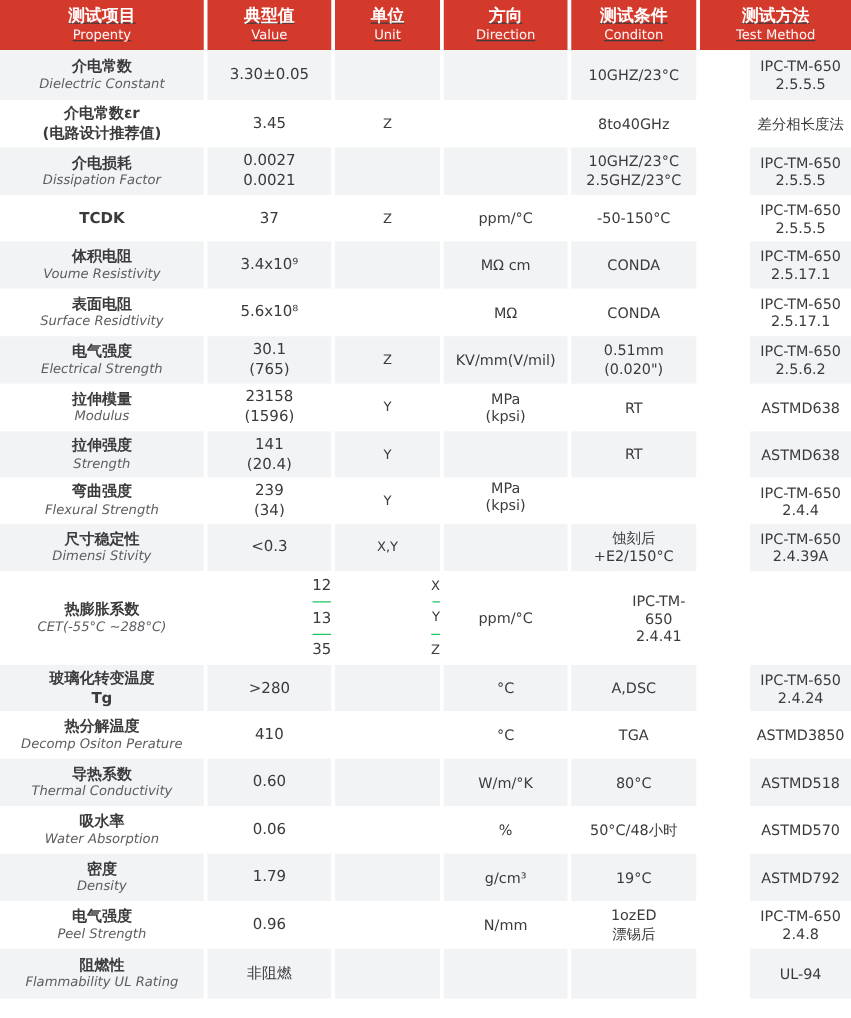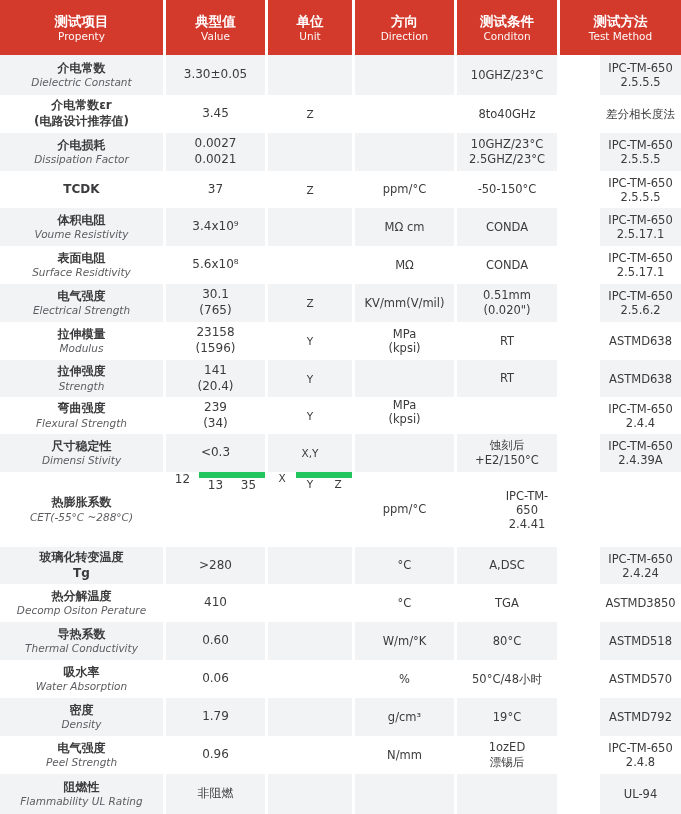"测试项目" .hrow { height: 55px -> 40px; text-decoration: none -> underline }
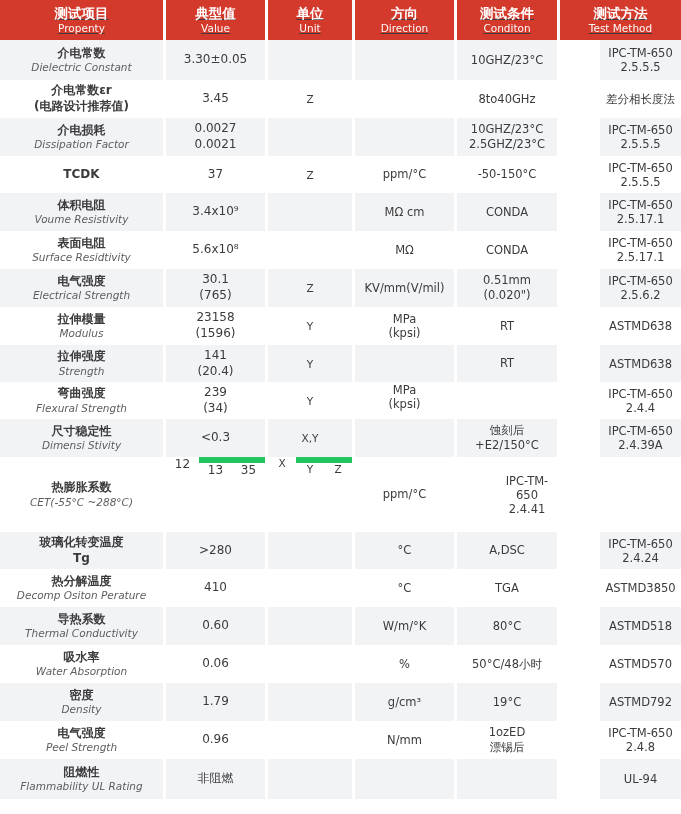"12" .substack { align-items: flex-start -> flex-end; flex-direction: row -> column }
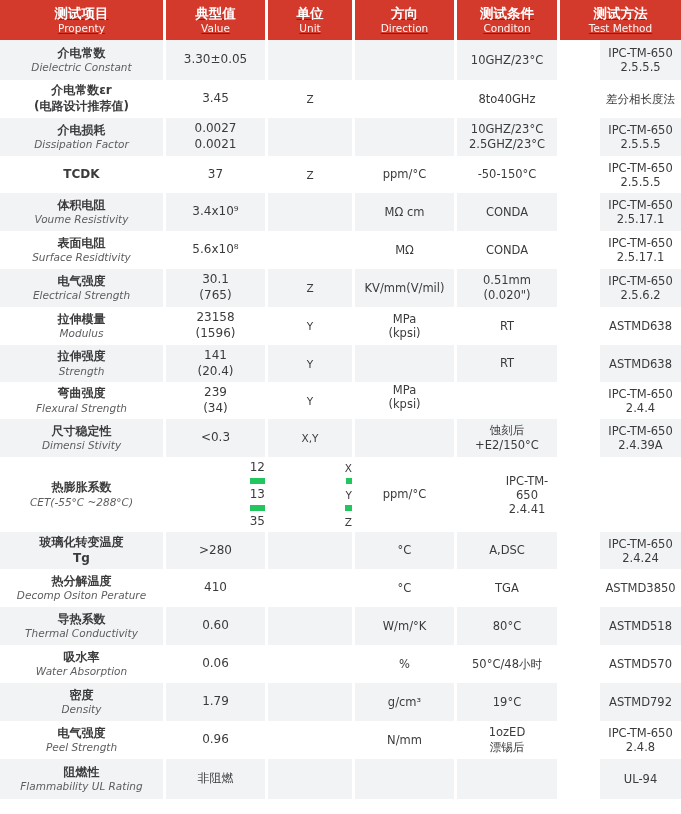"13" .subcell + .subcell { border-top: 6px solid #22c55e -> 1px solid #22c55e }
